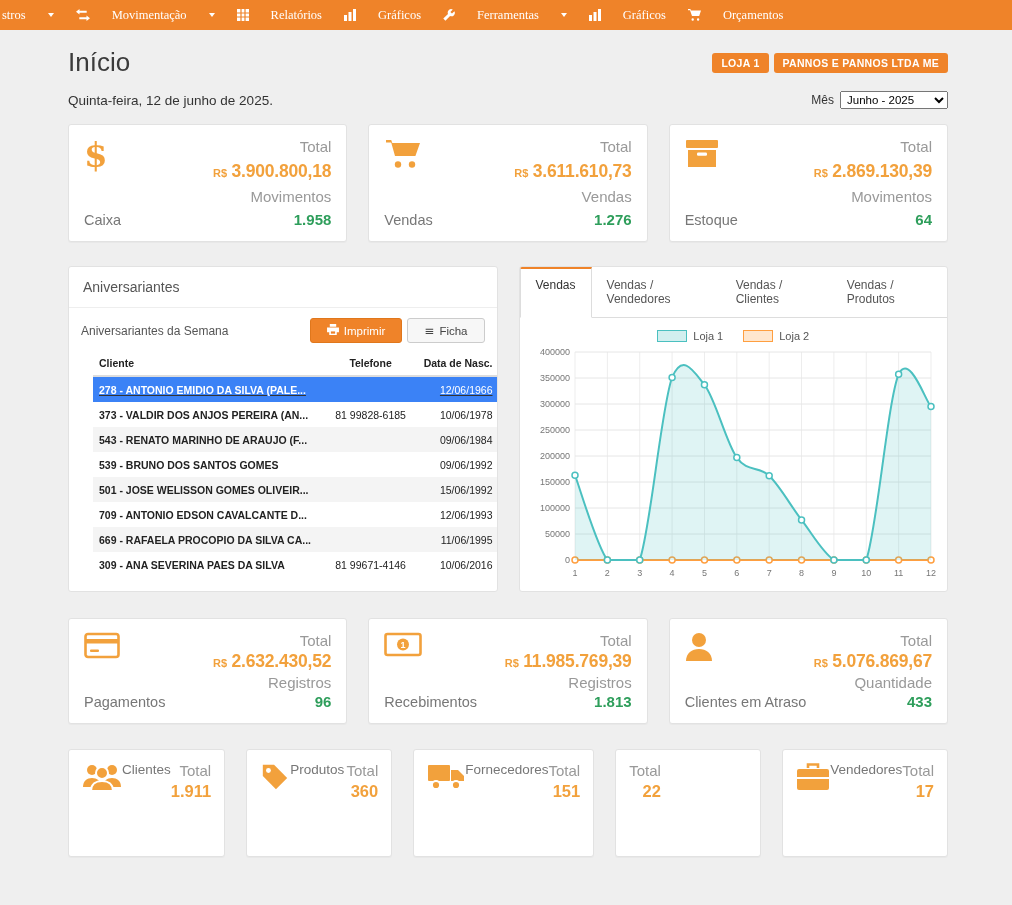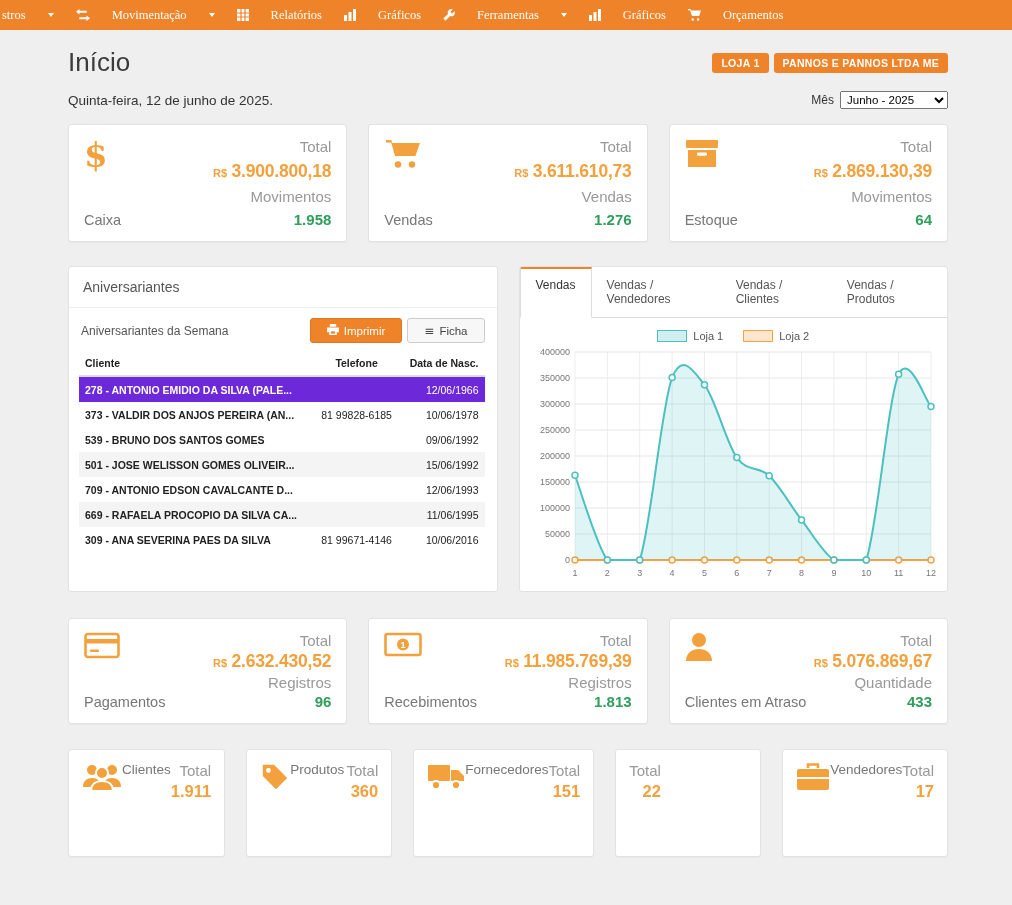"Cliente" .bday-table { margin: 0 10px -> 0 24px }
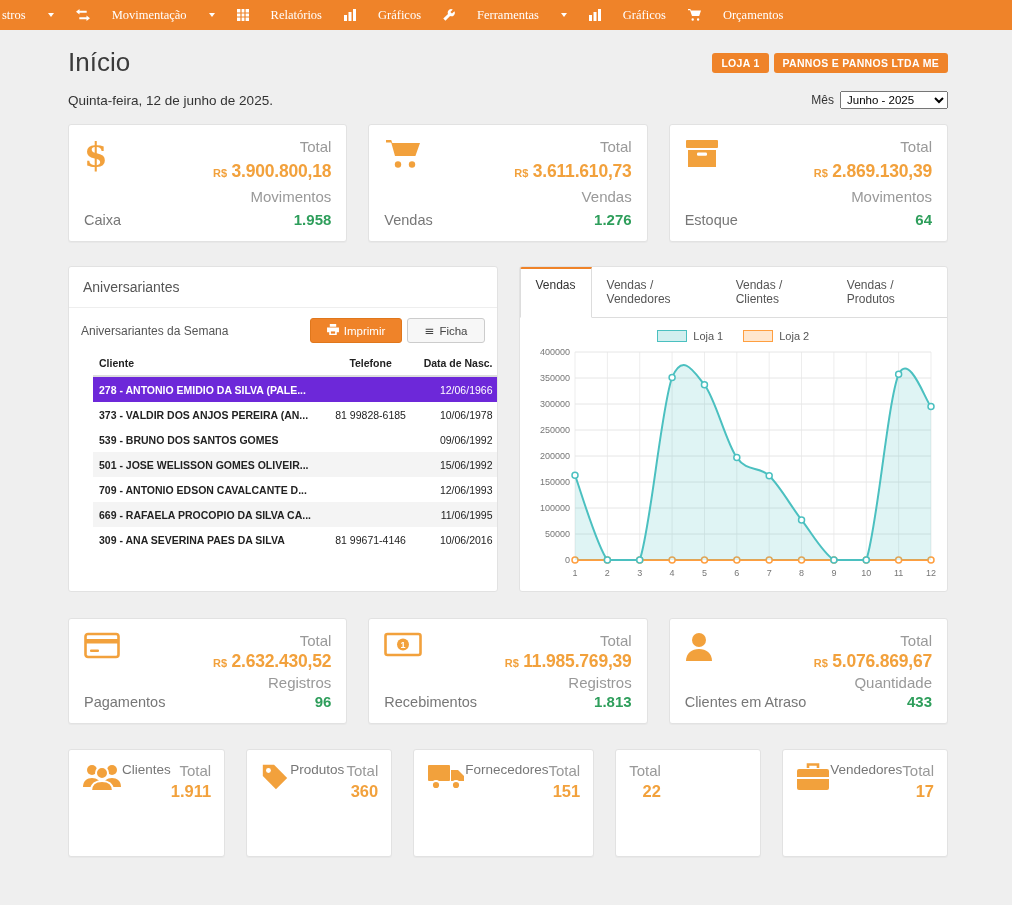"278 - ANTONIO EMIDIO DA" .bday-table tr.hl { background: #6d28d9 -> #3b82f6; text-decoration: none -> underline }
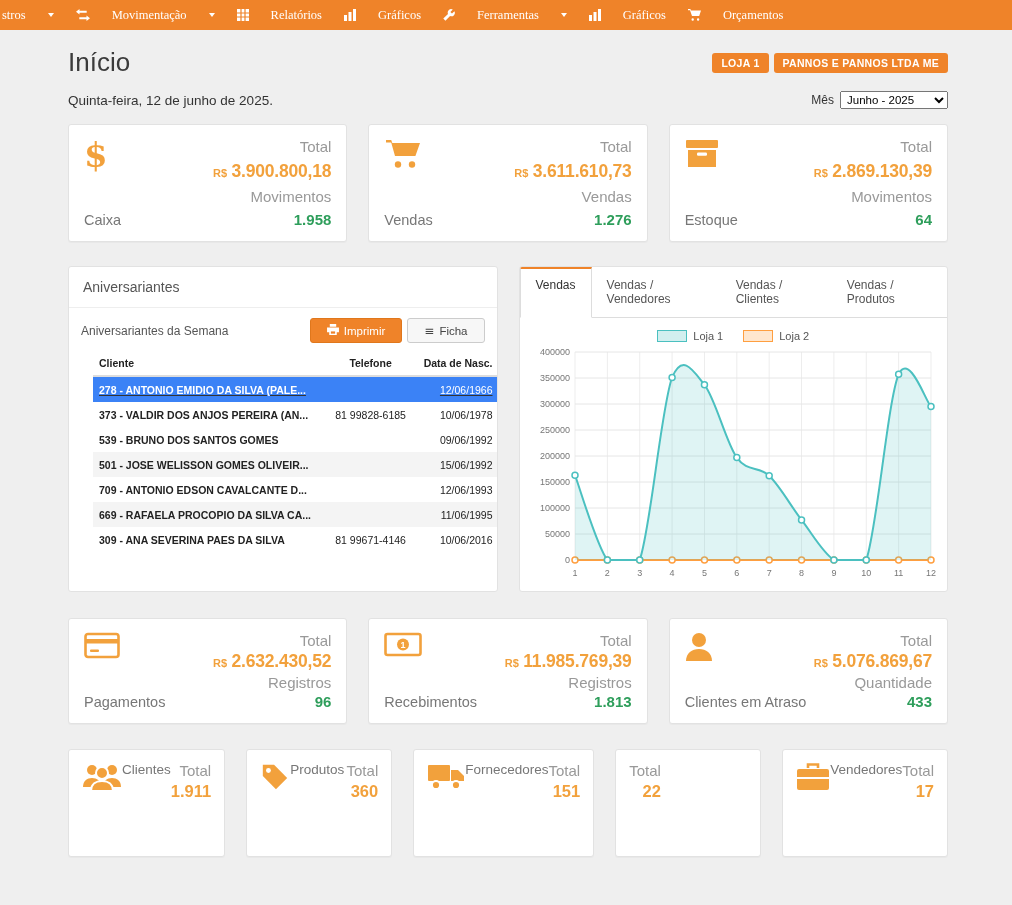"543 - RENATO MARINHO DE" tr.alt { html: none -> <tr> <td>543 - RENATO MARINHO DE ARAUJO (F...</td> <td></td> <td>09/06/1984</td> </tr> }
